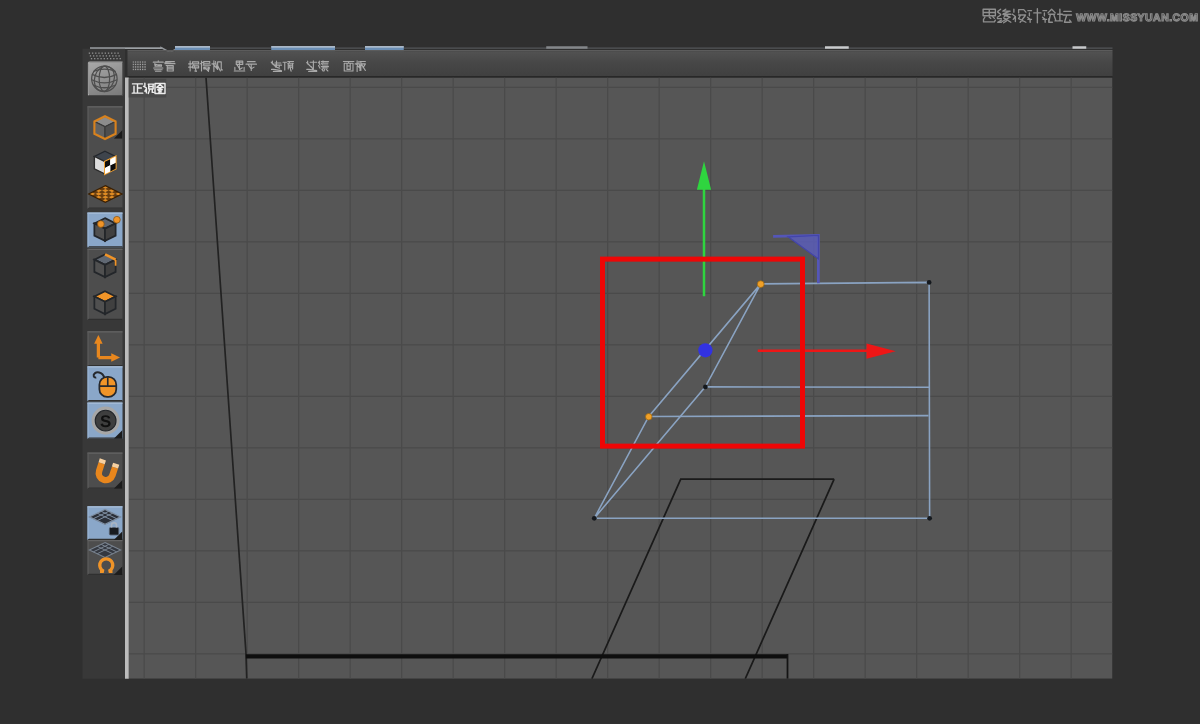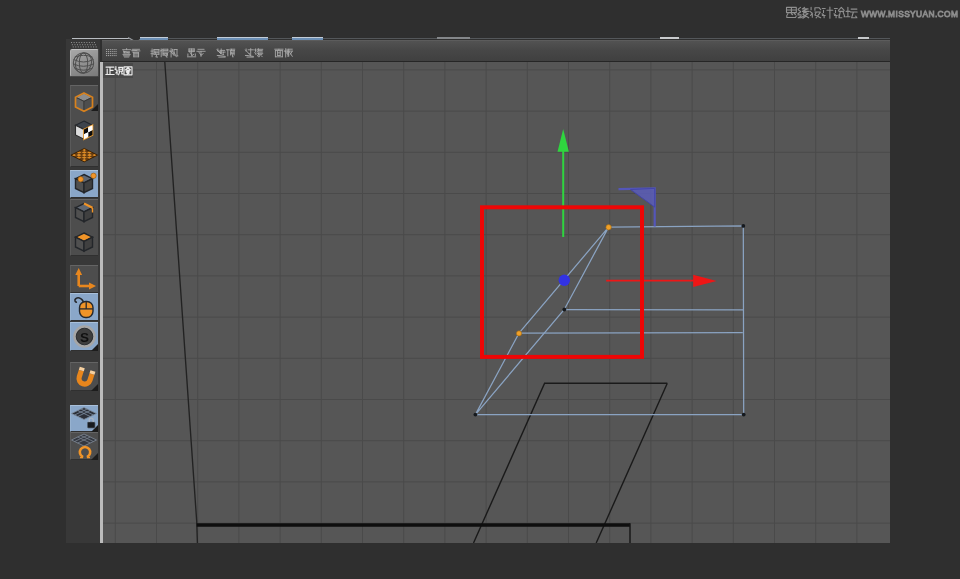"WWW.MISSYUAN.COM" div.abs { font-weight: normal -> bold }
